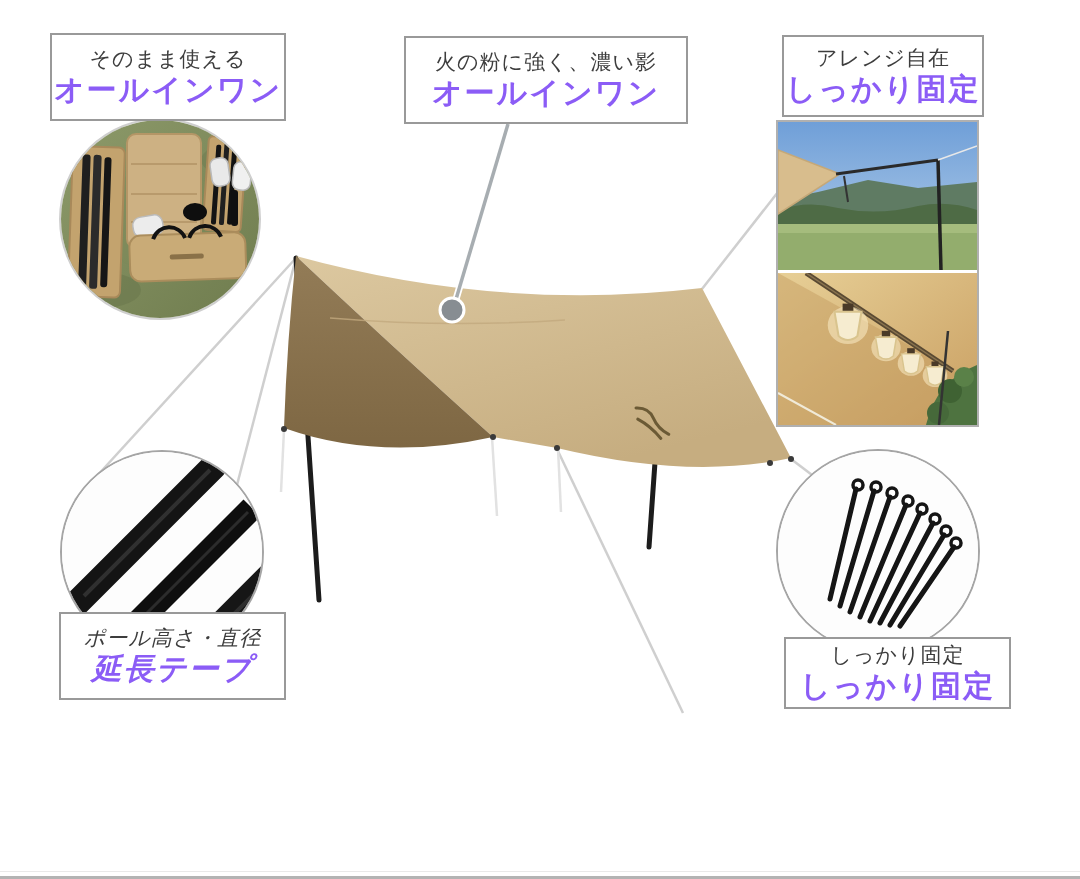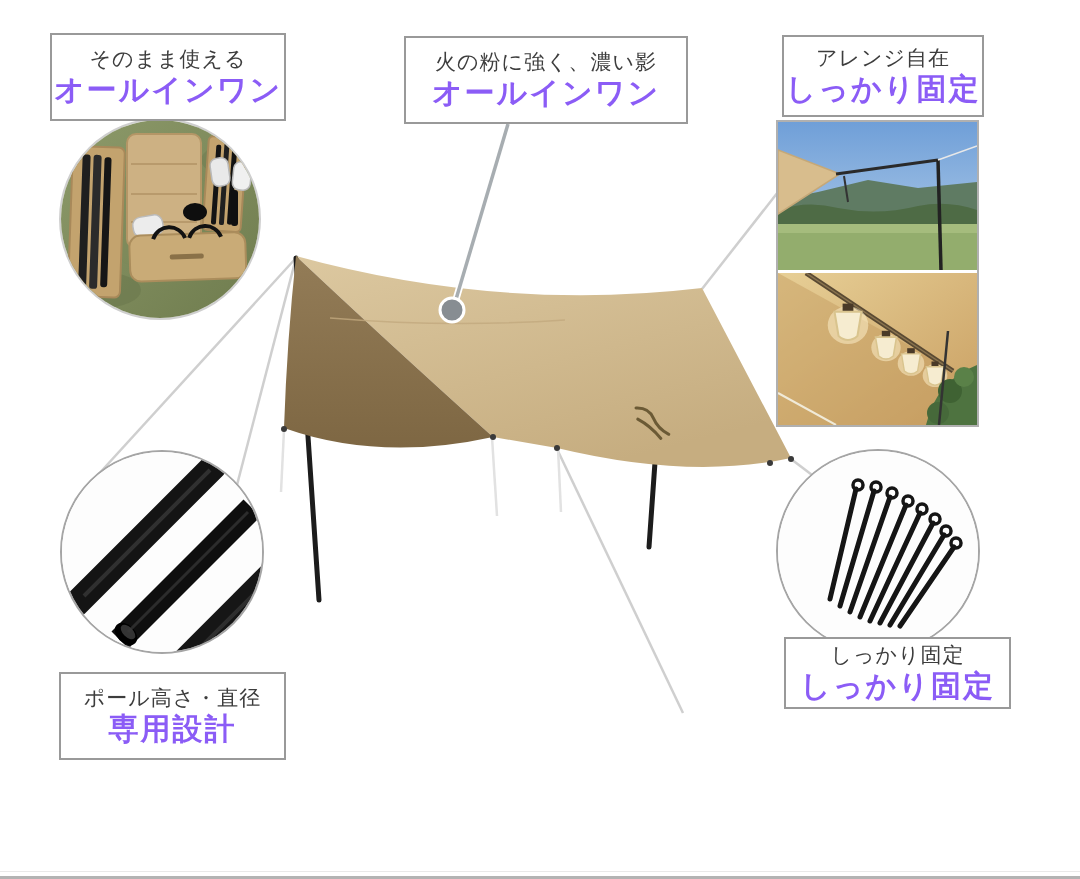"ポール高さ・直径" div.label-box { font-style: none -> italic; top: 672px -> 612px }
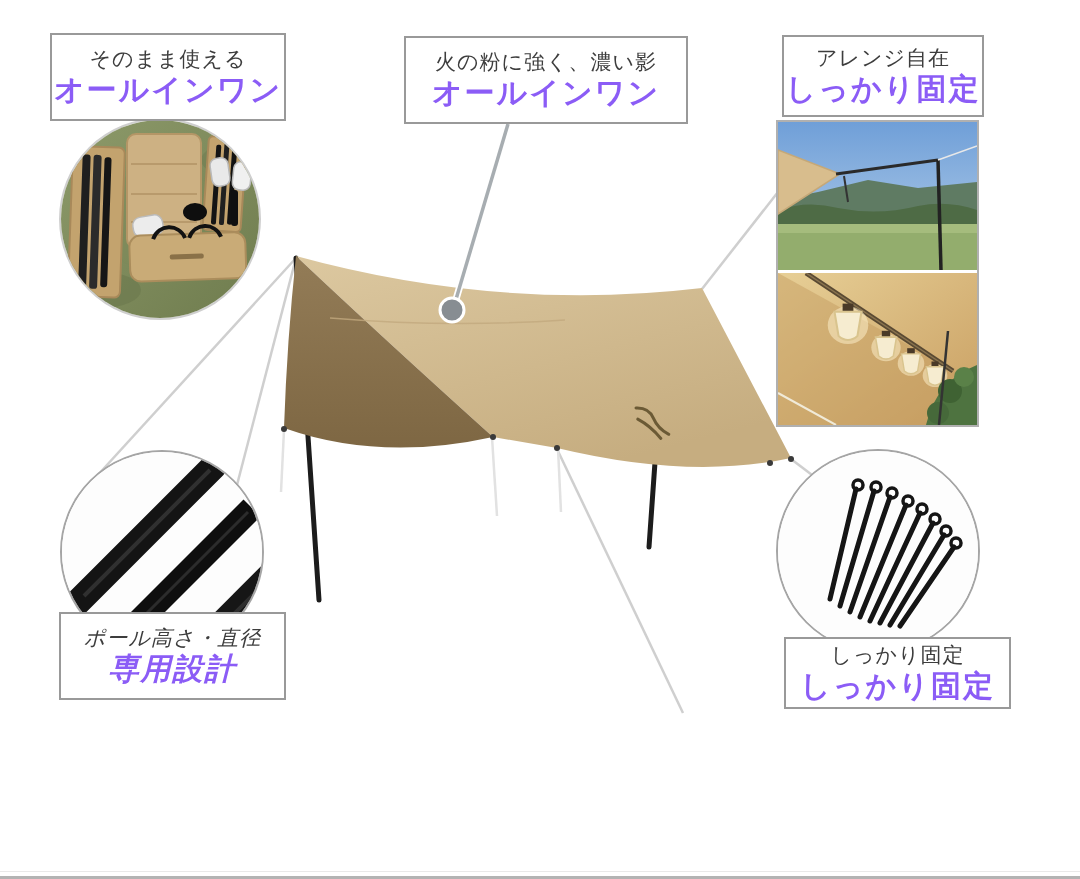"専用設計" div.label-title { text: 専用設計 -> 延長テープ }
